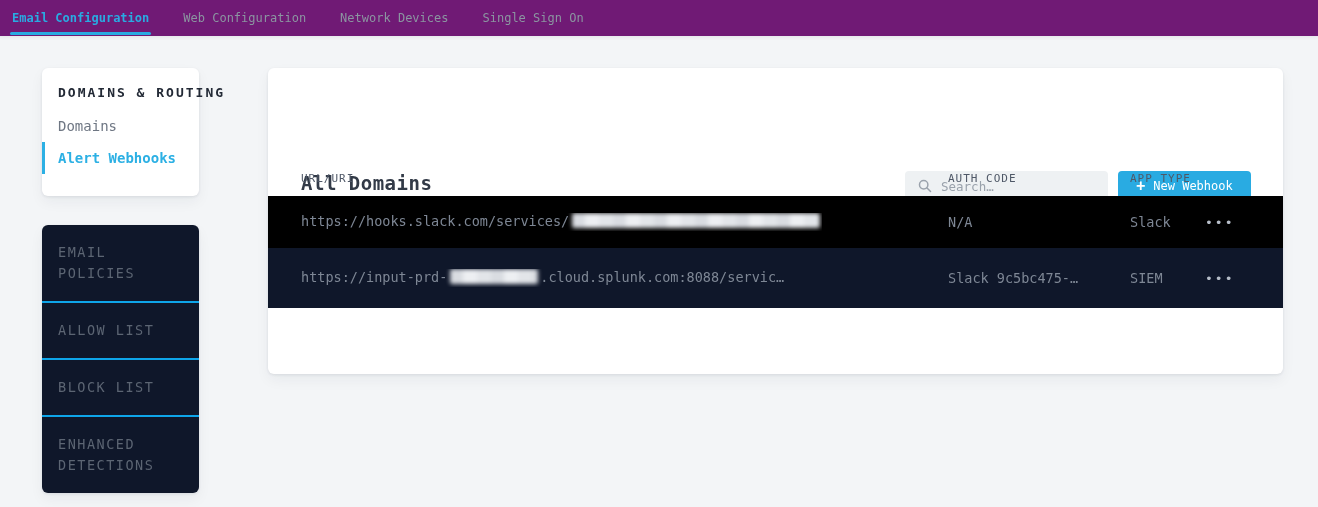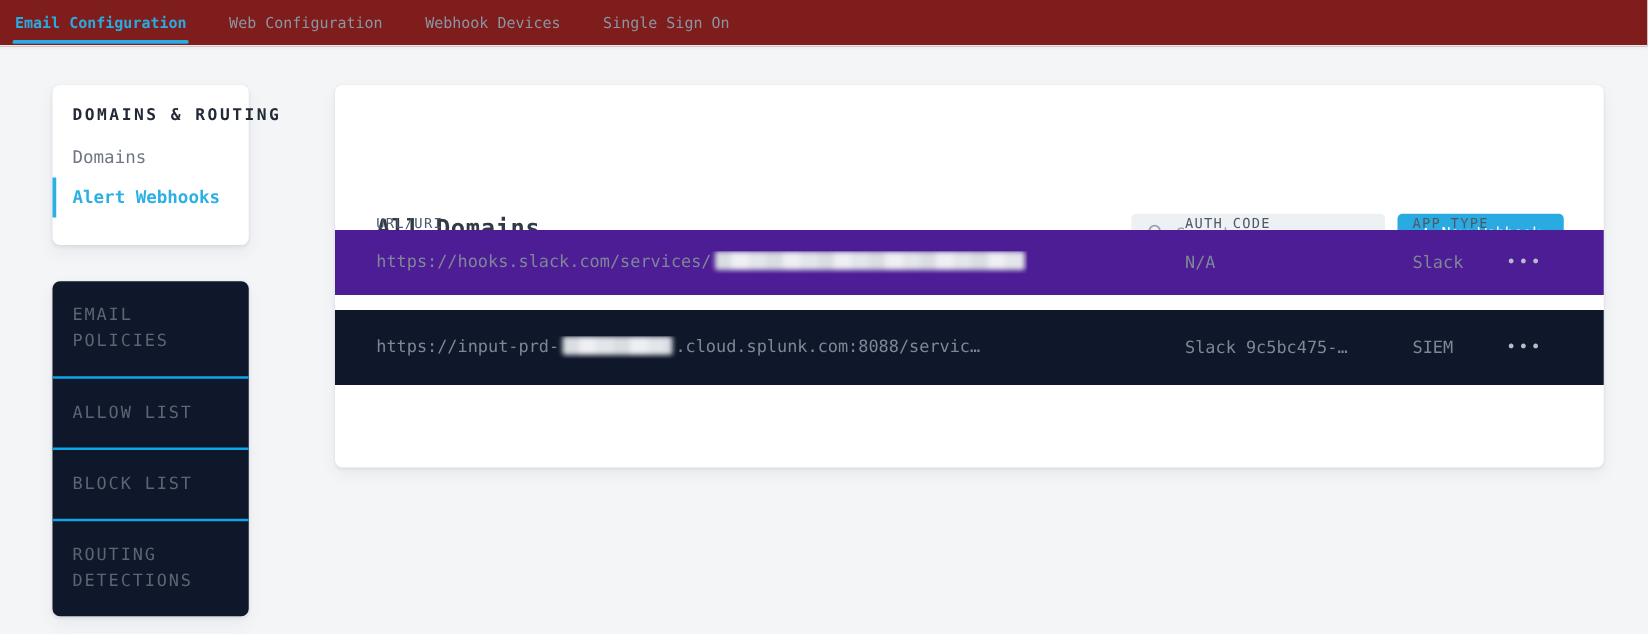"Email Configuration" .topbar { background: #7f1d1d -> #701a75 }
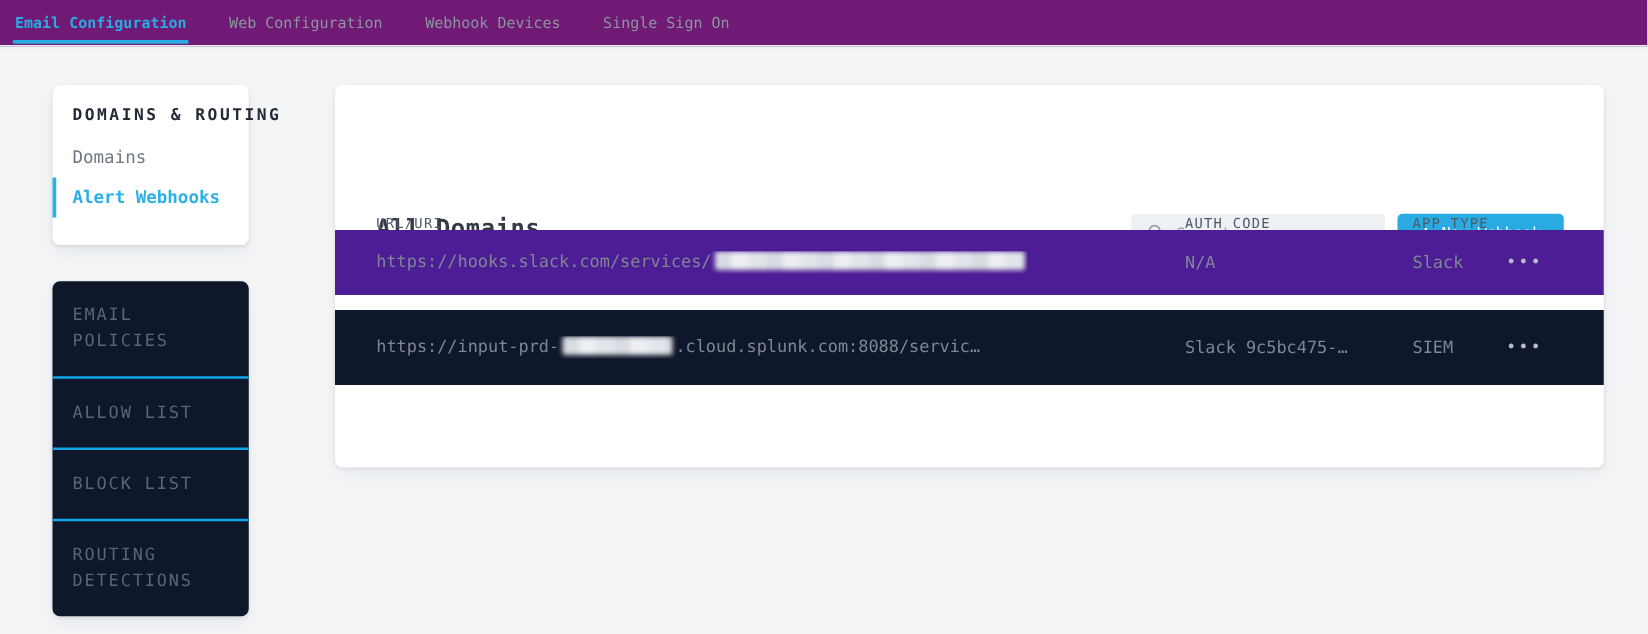"Webhook Devices" div.tab { text: Webhook -> Network }
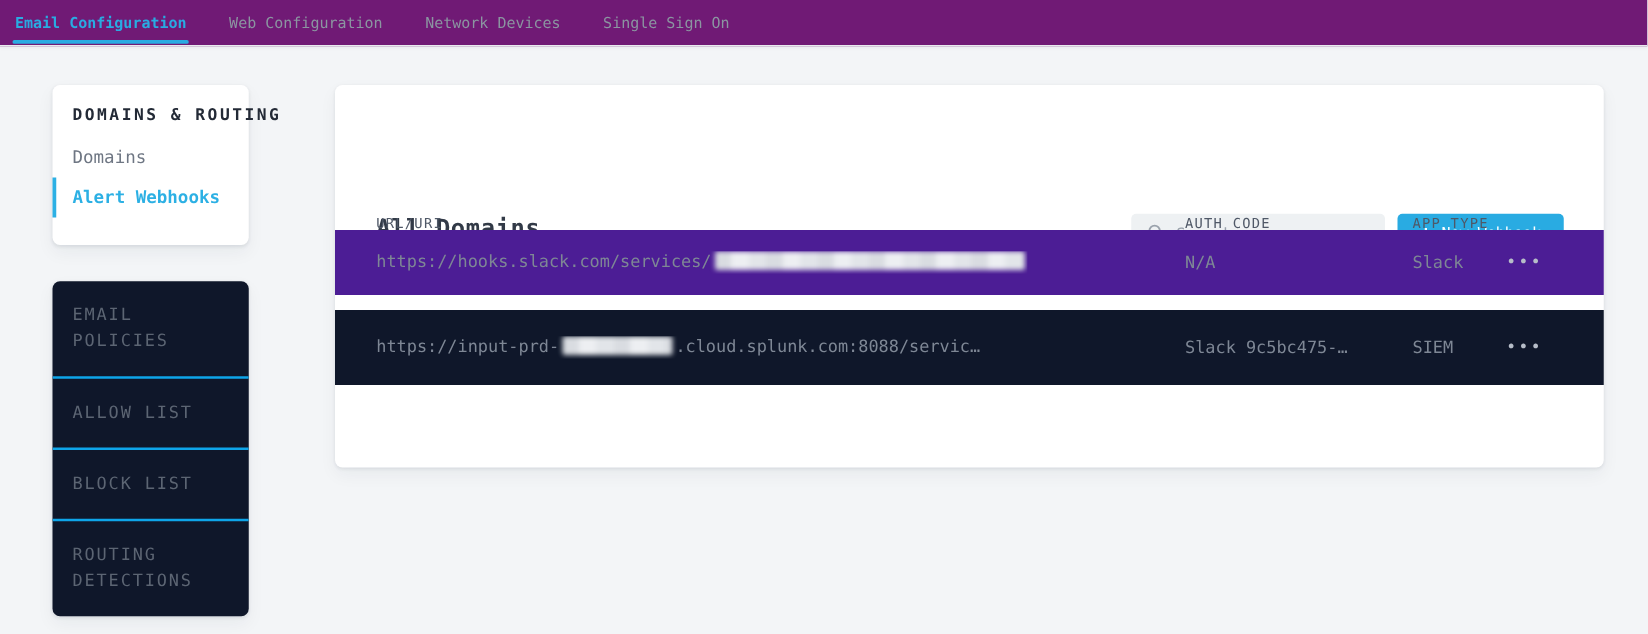"https://hooks.slack.com/services/" .trow.row-0 { background: #4c1d95 -> #000000; top: 116px -> 128px }
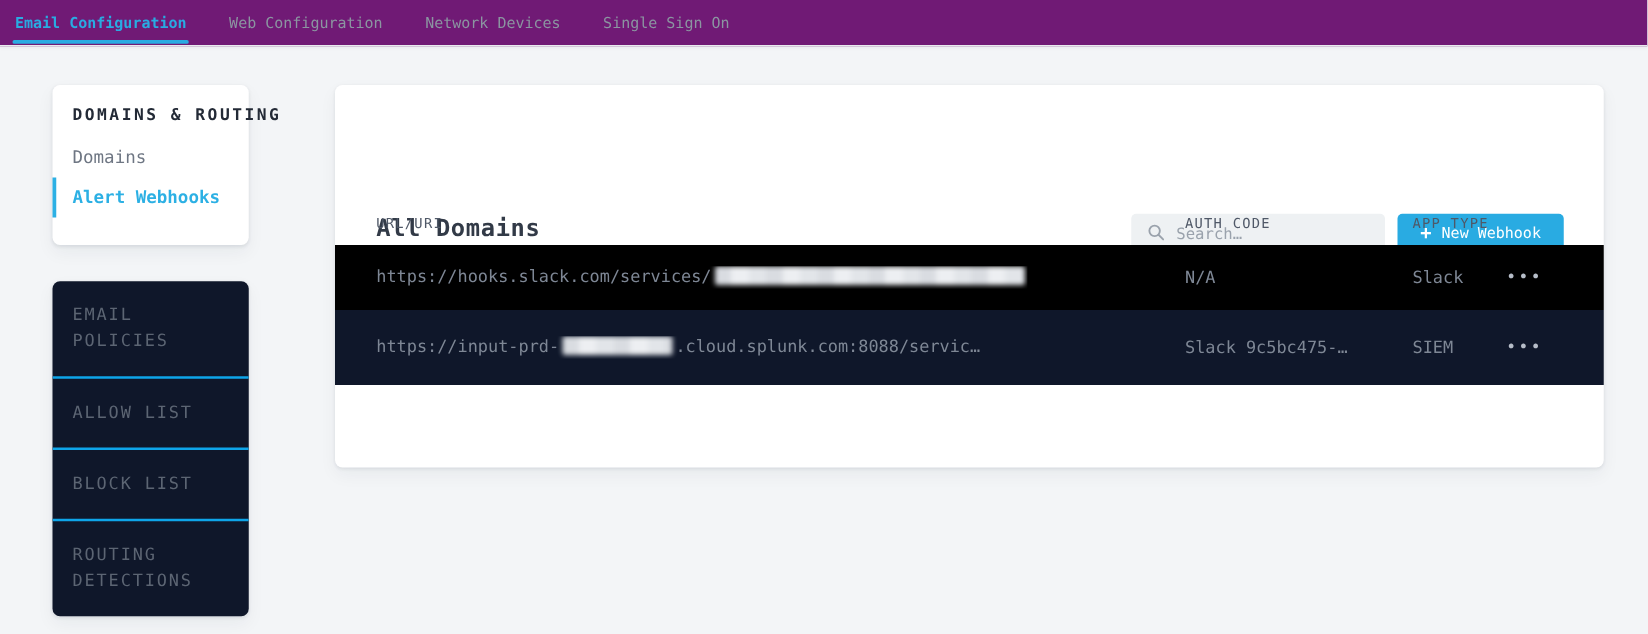"ROUTING DETECTIONS" div.acc-section { text: ROUTING -> ENHANCED }
